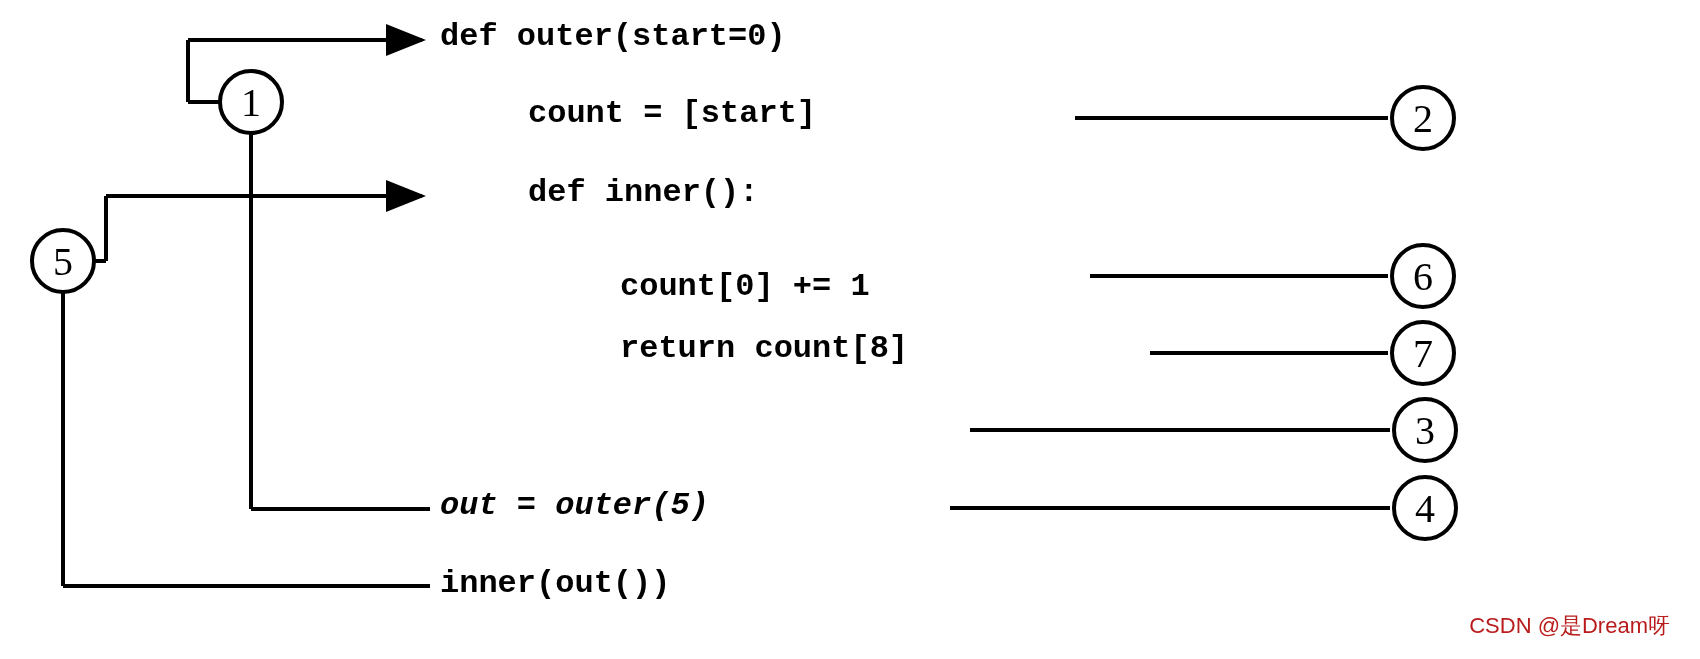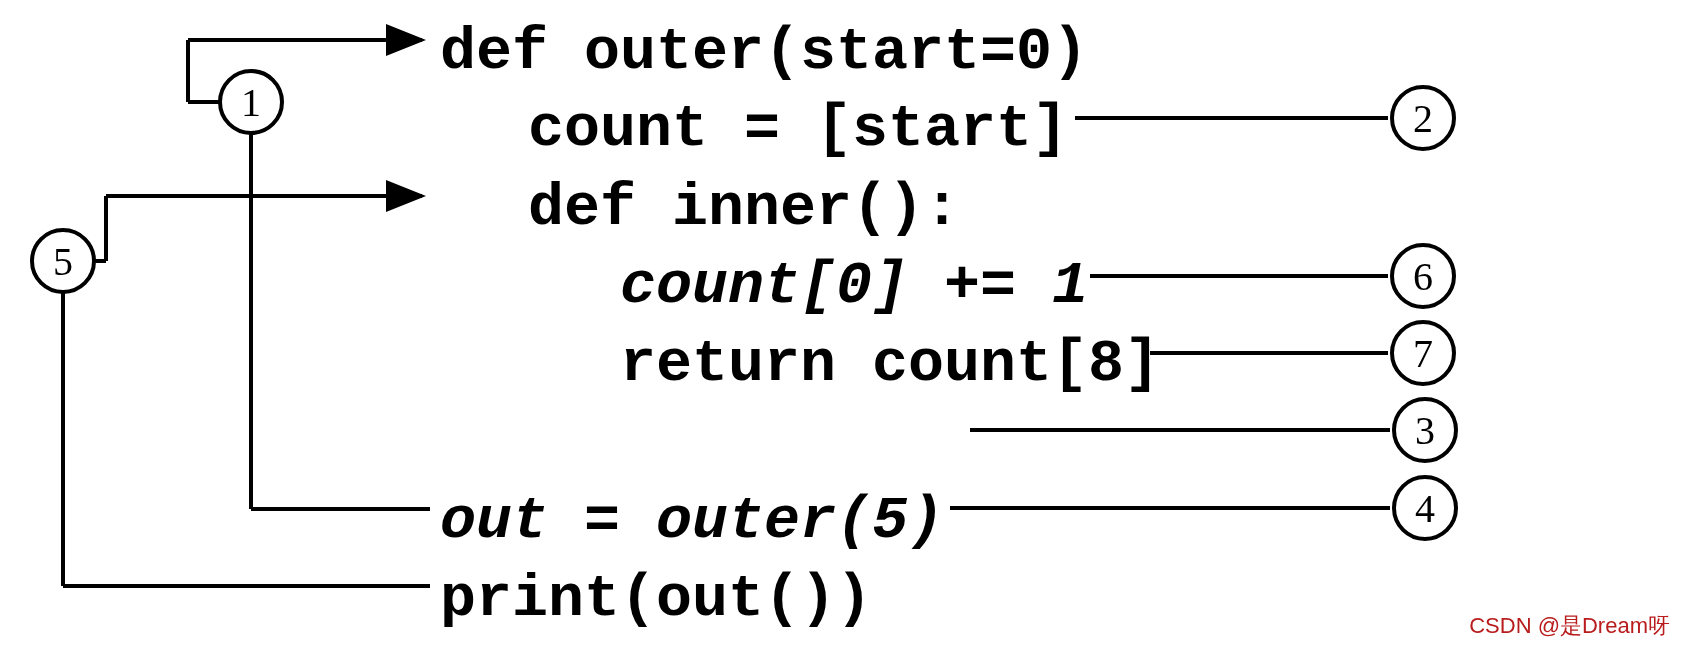"def outer(start=0)" .code-line { font-size: 60px -> 32px }
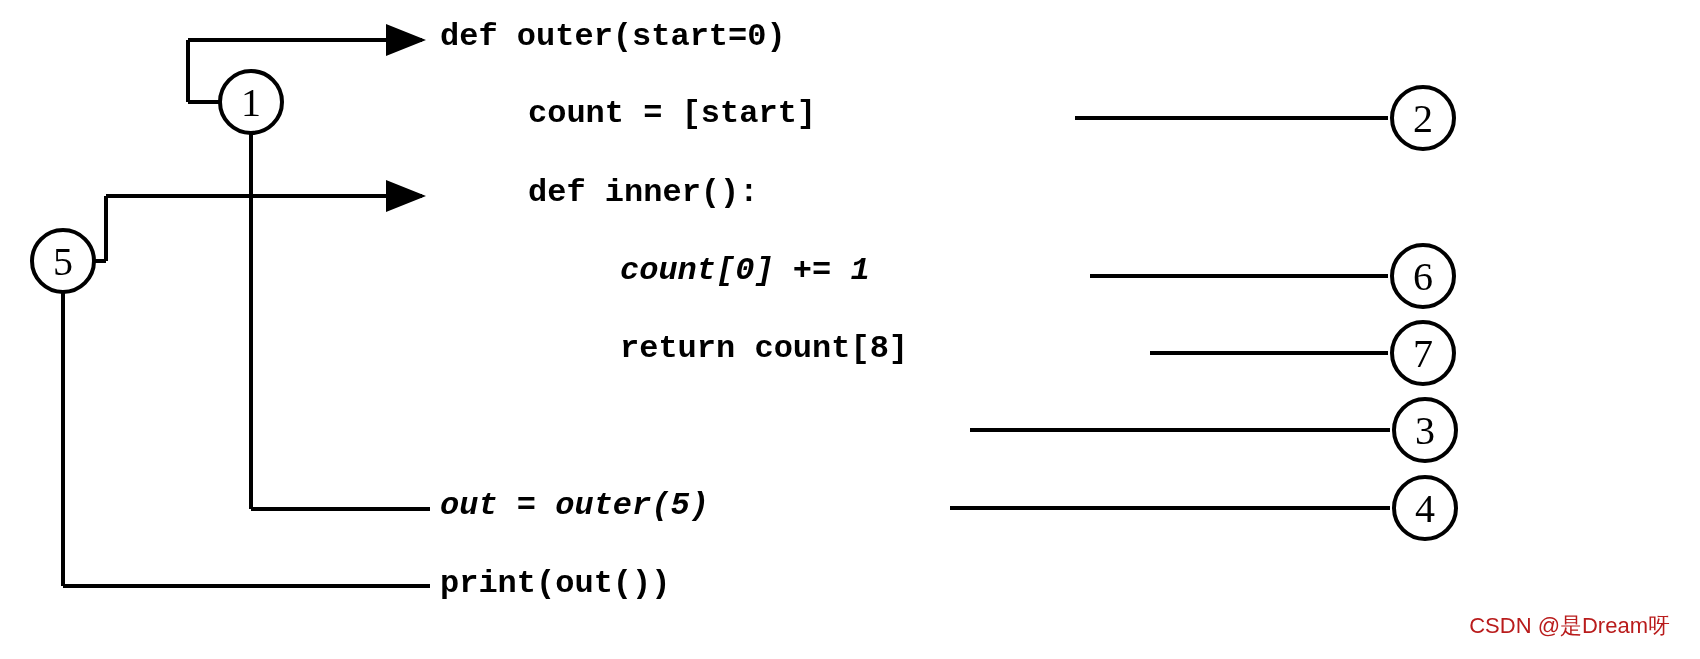"count[0] += 1" div.code-line { font-style: italic -> none; top: 252px -> 268px }
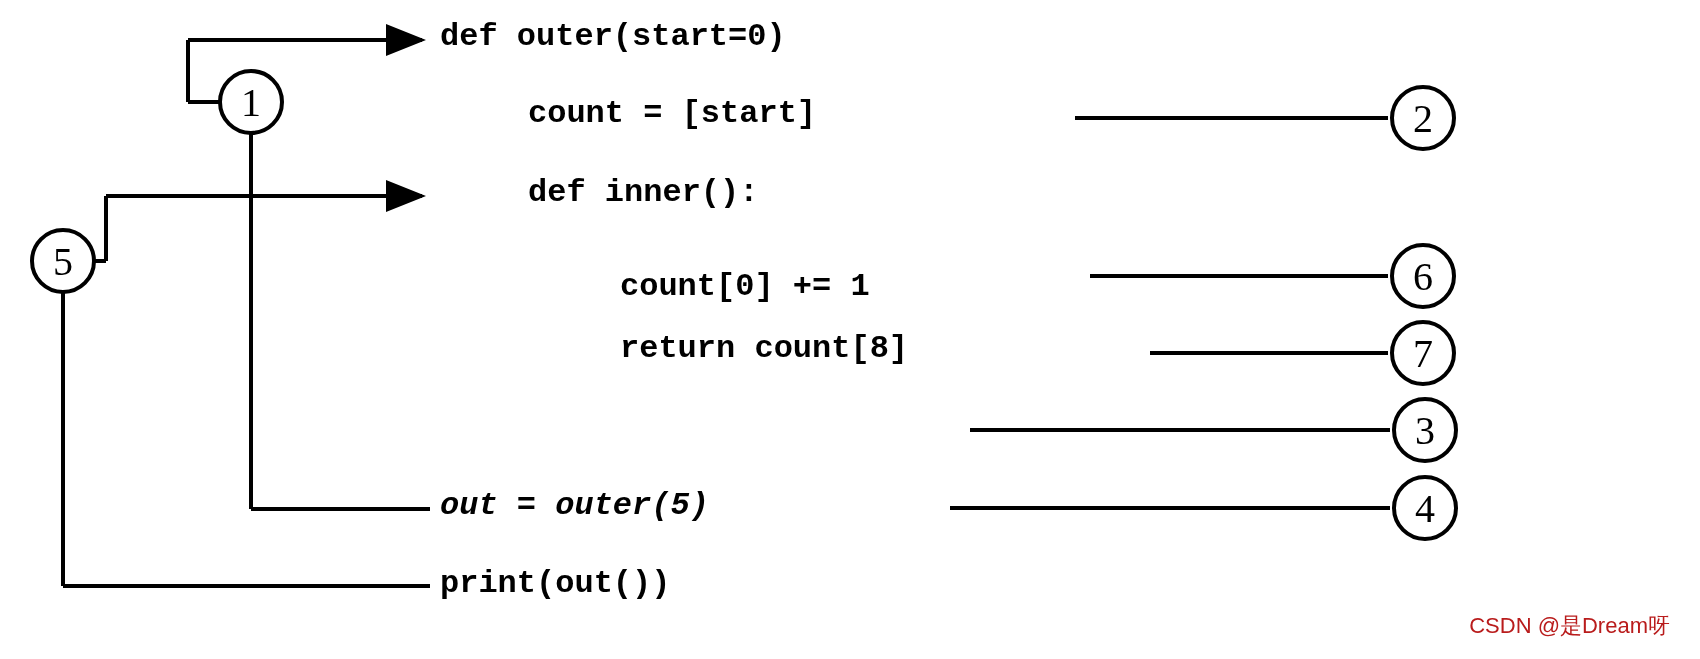"print(out())" div.code-line { text: print -> inner }
